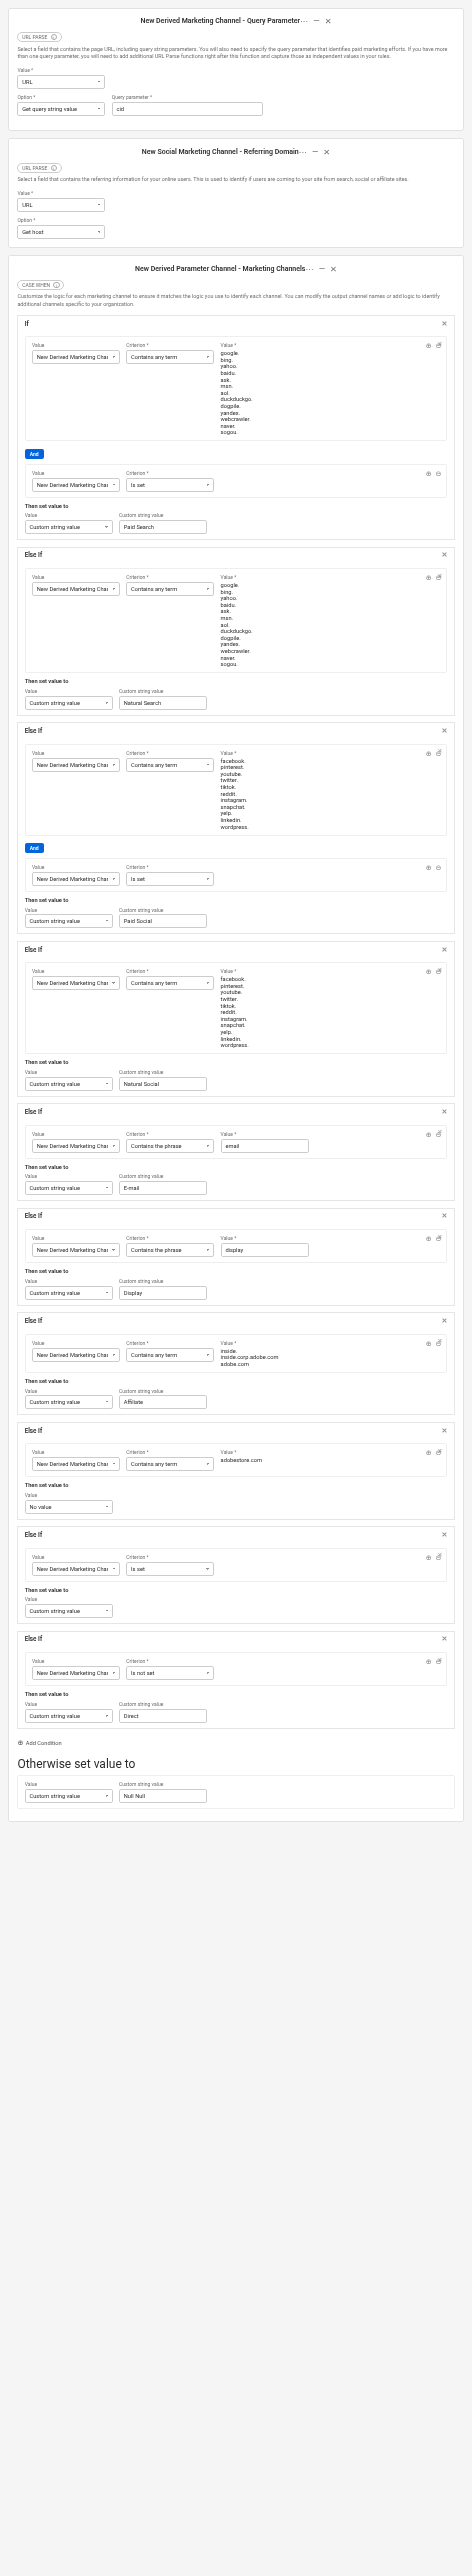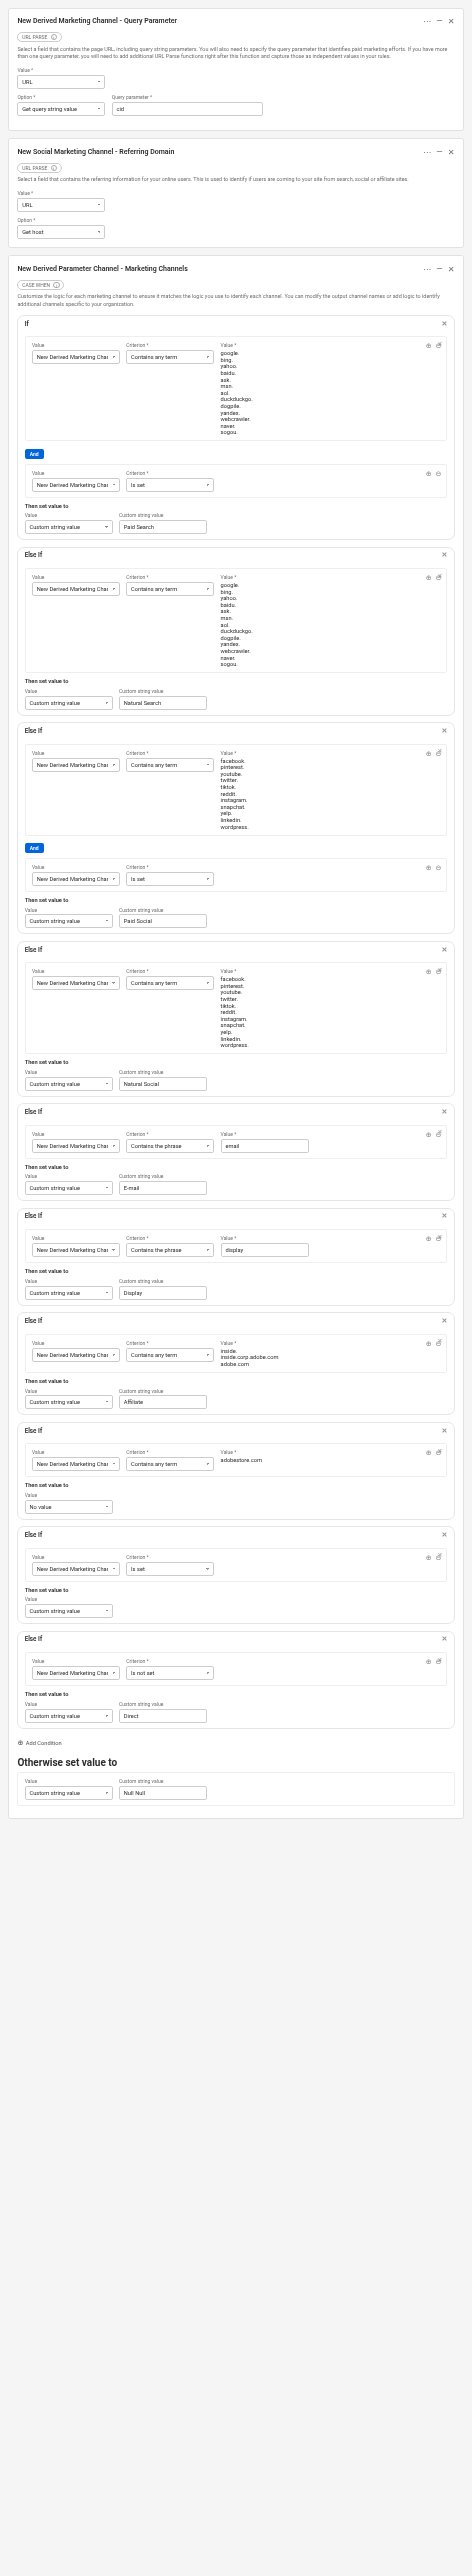"New Derived Marketing Channel -" .panel-header { justify-content: space-between -> center }
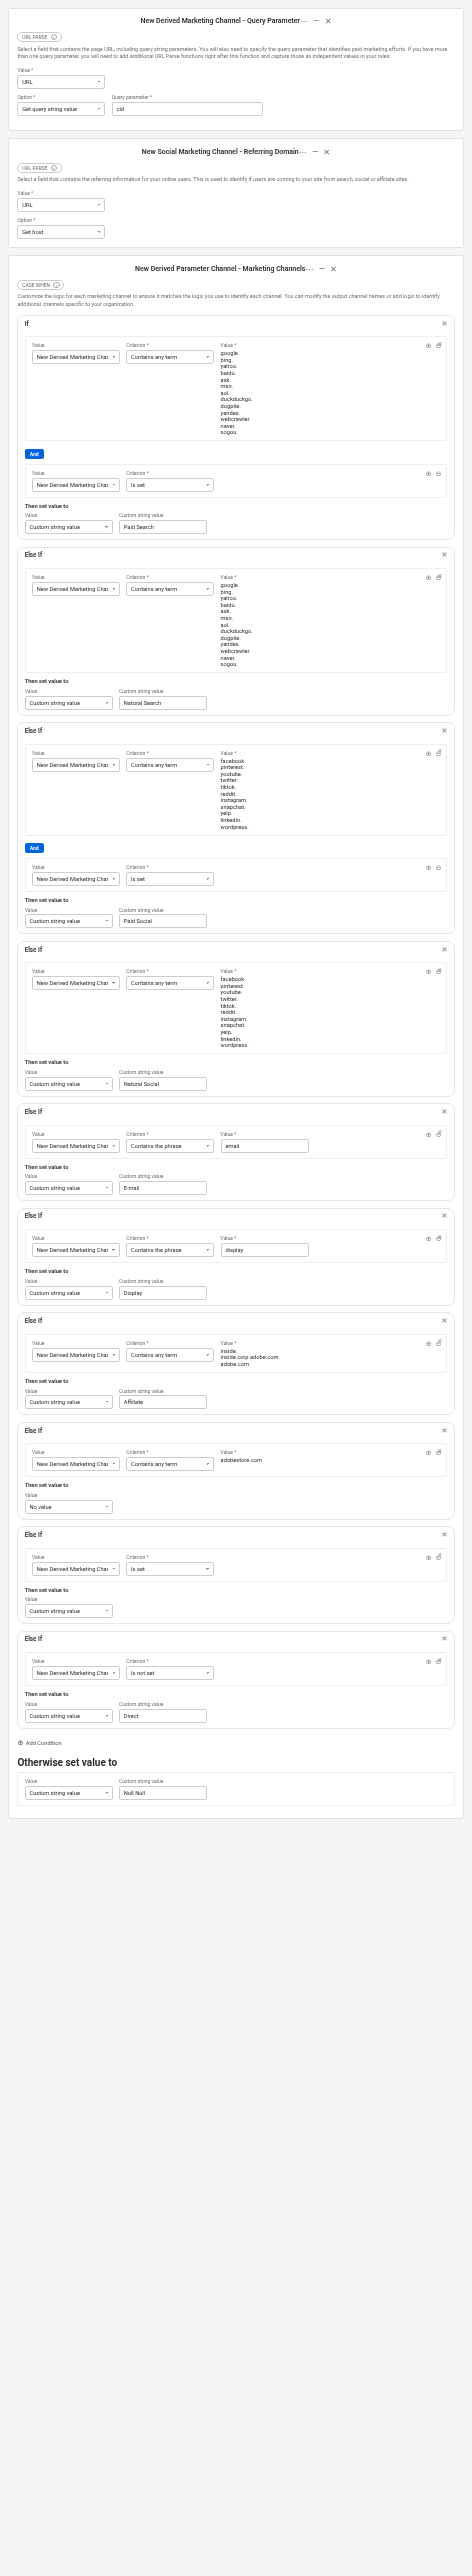"If" .cond-block { border-radius: 7px -> 0 }
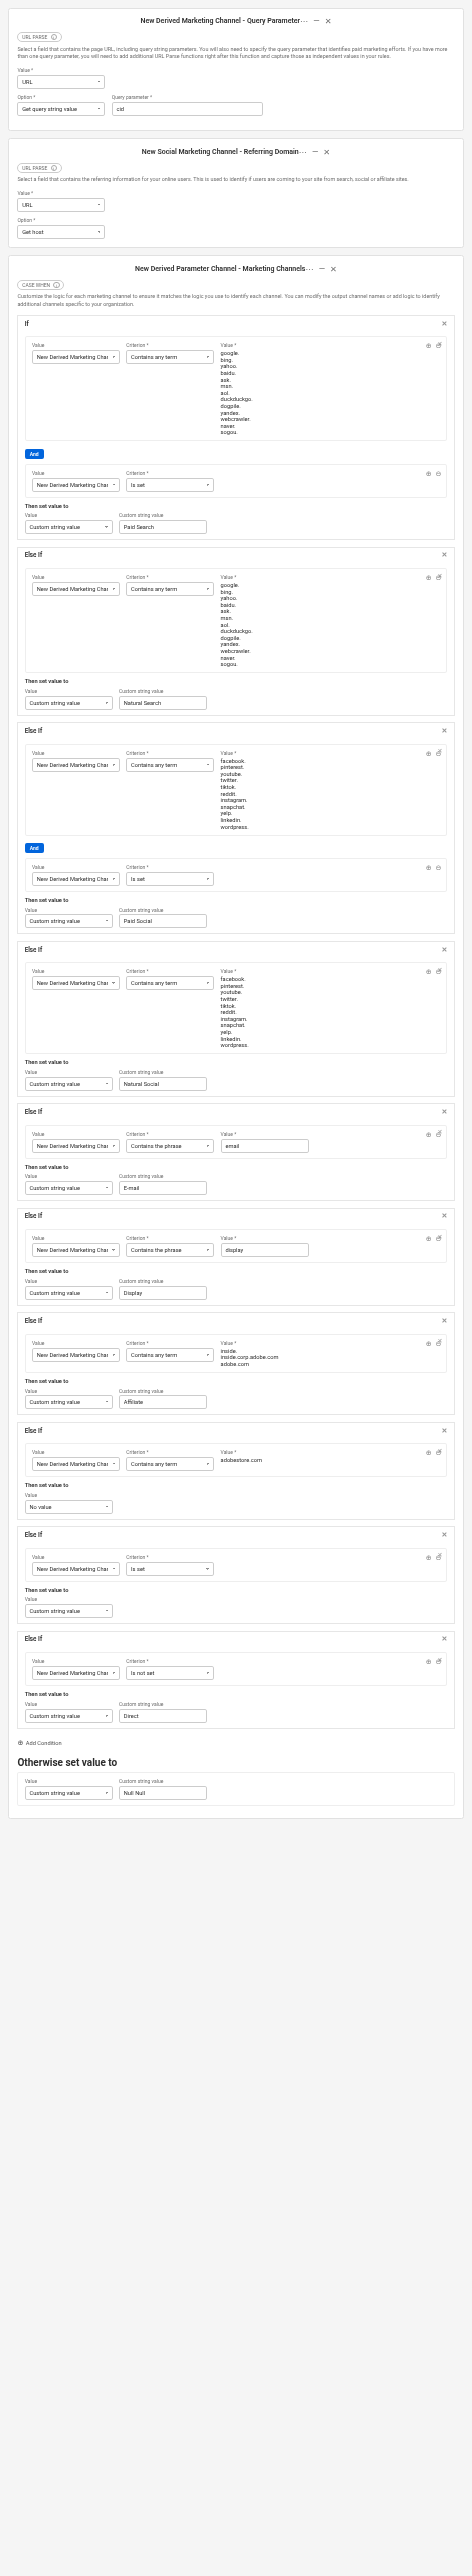"Otherwise set value to" .otherwise { font-size: 10px -> 12px; font-weight: 700 -> 400 }
